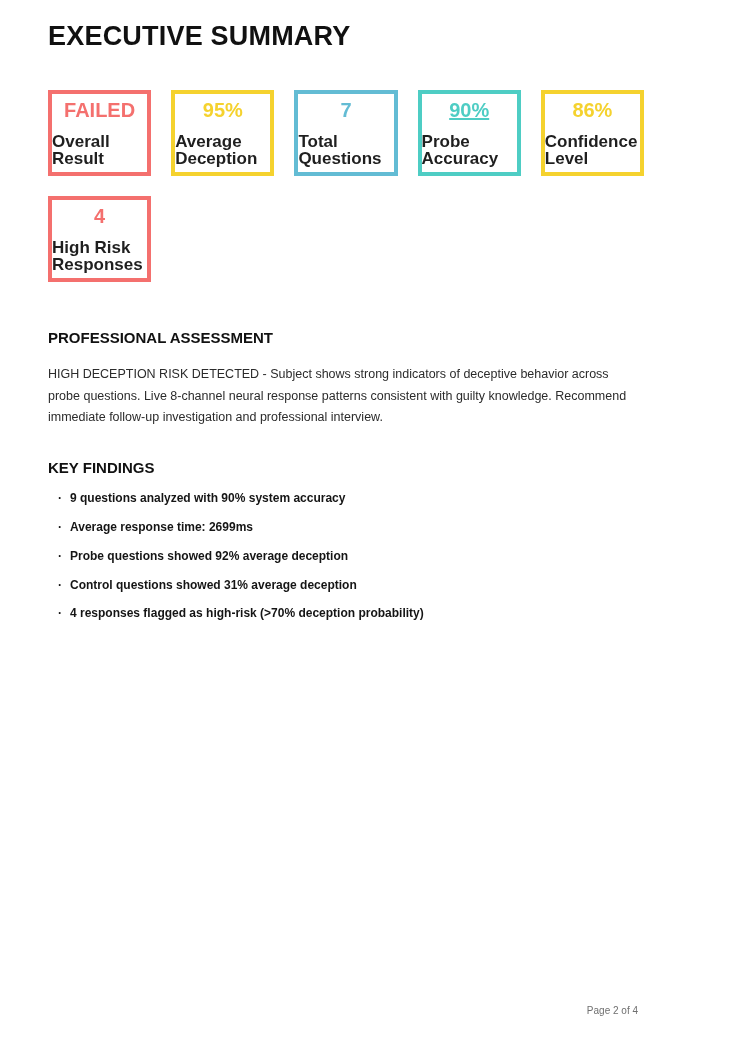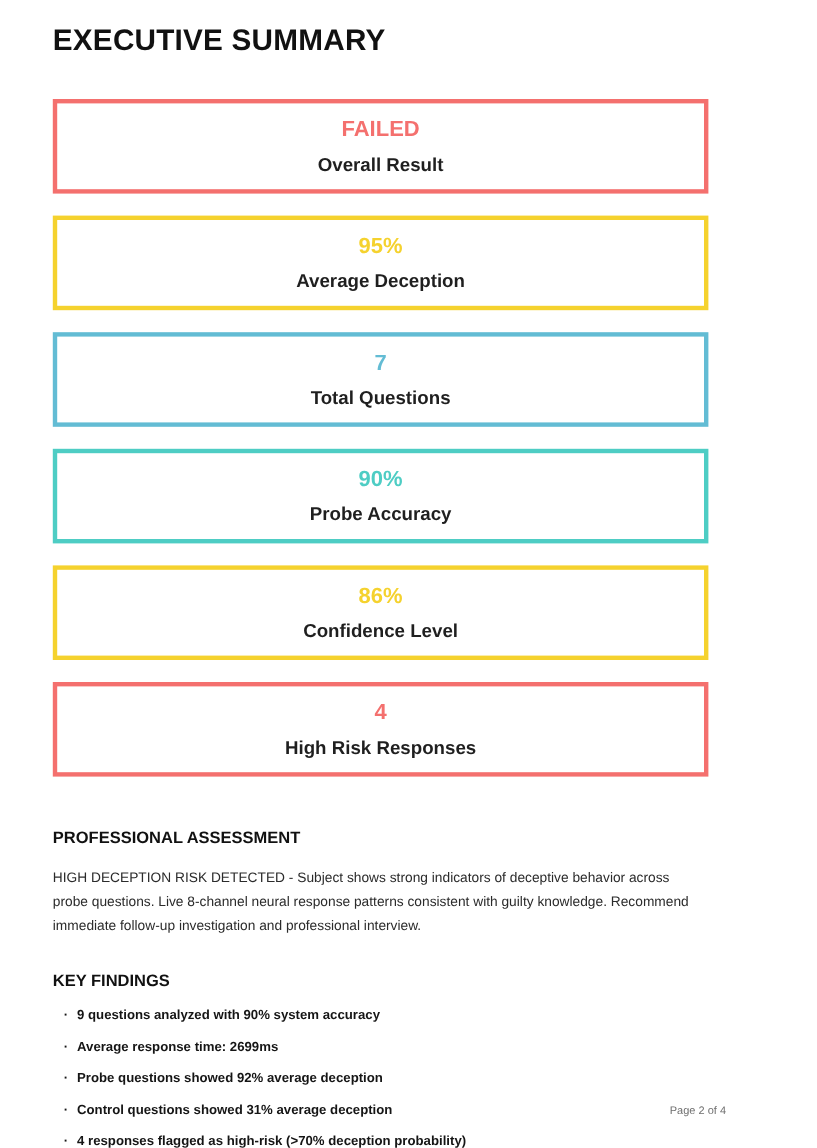"FAILED" .metrics-grid { grid-template-columns: repeat(1, 1fr) -> repeat(5, 1fr) }
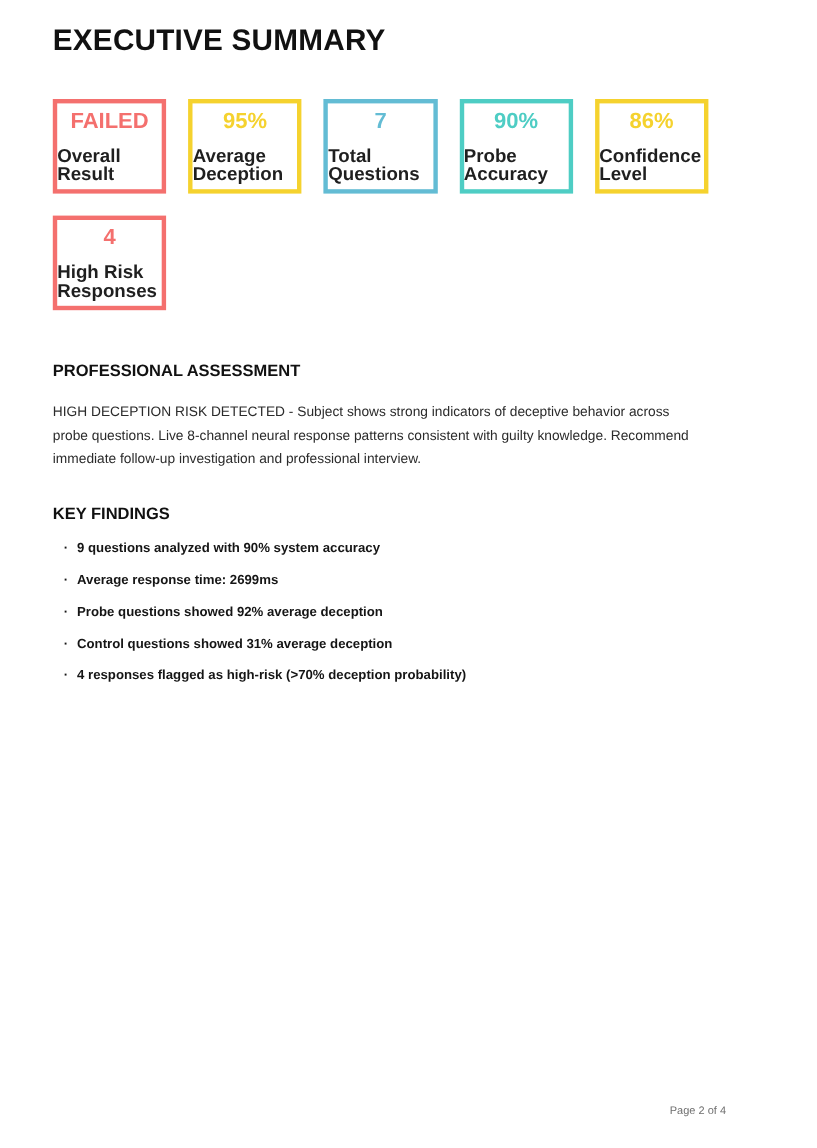"90%" div.metric-value { text-decoration: none -> underline }
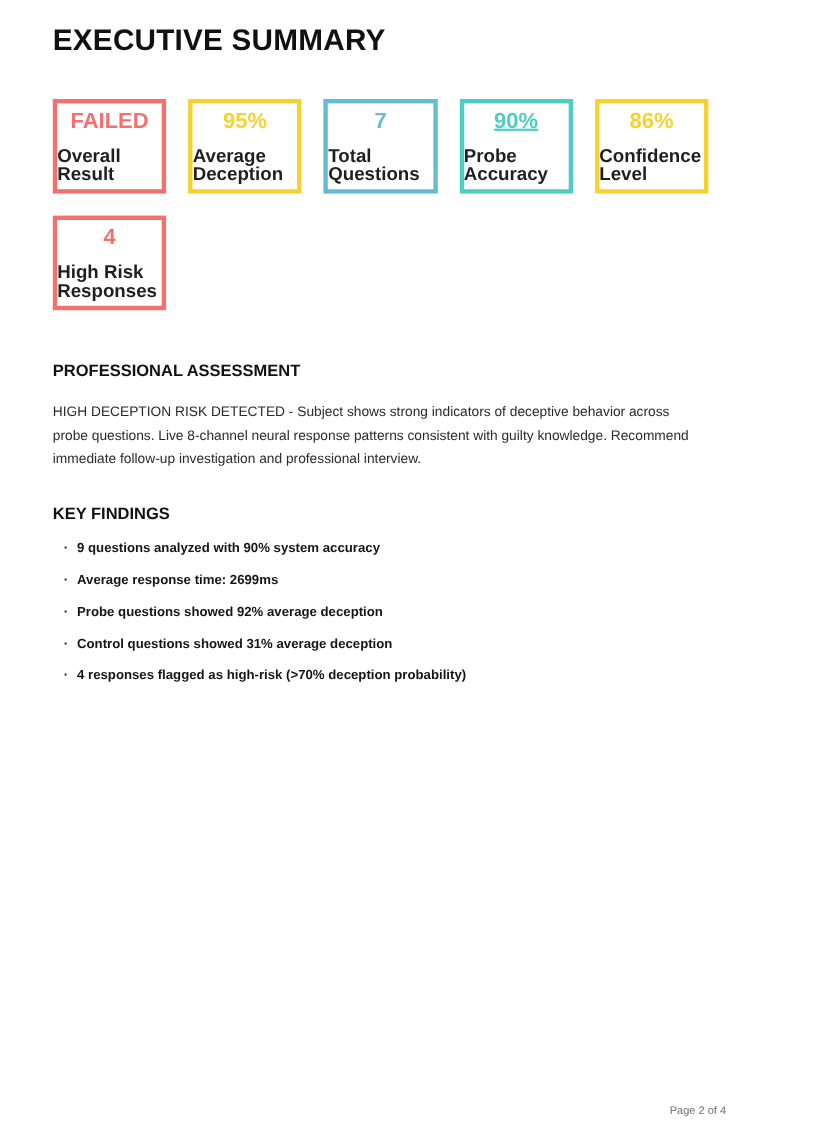"Page 2 of 4" .page-footer { right: 32px -> 54px }
